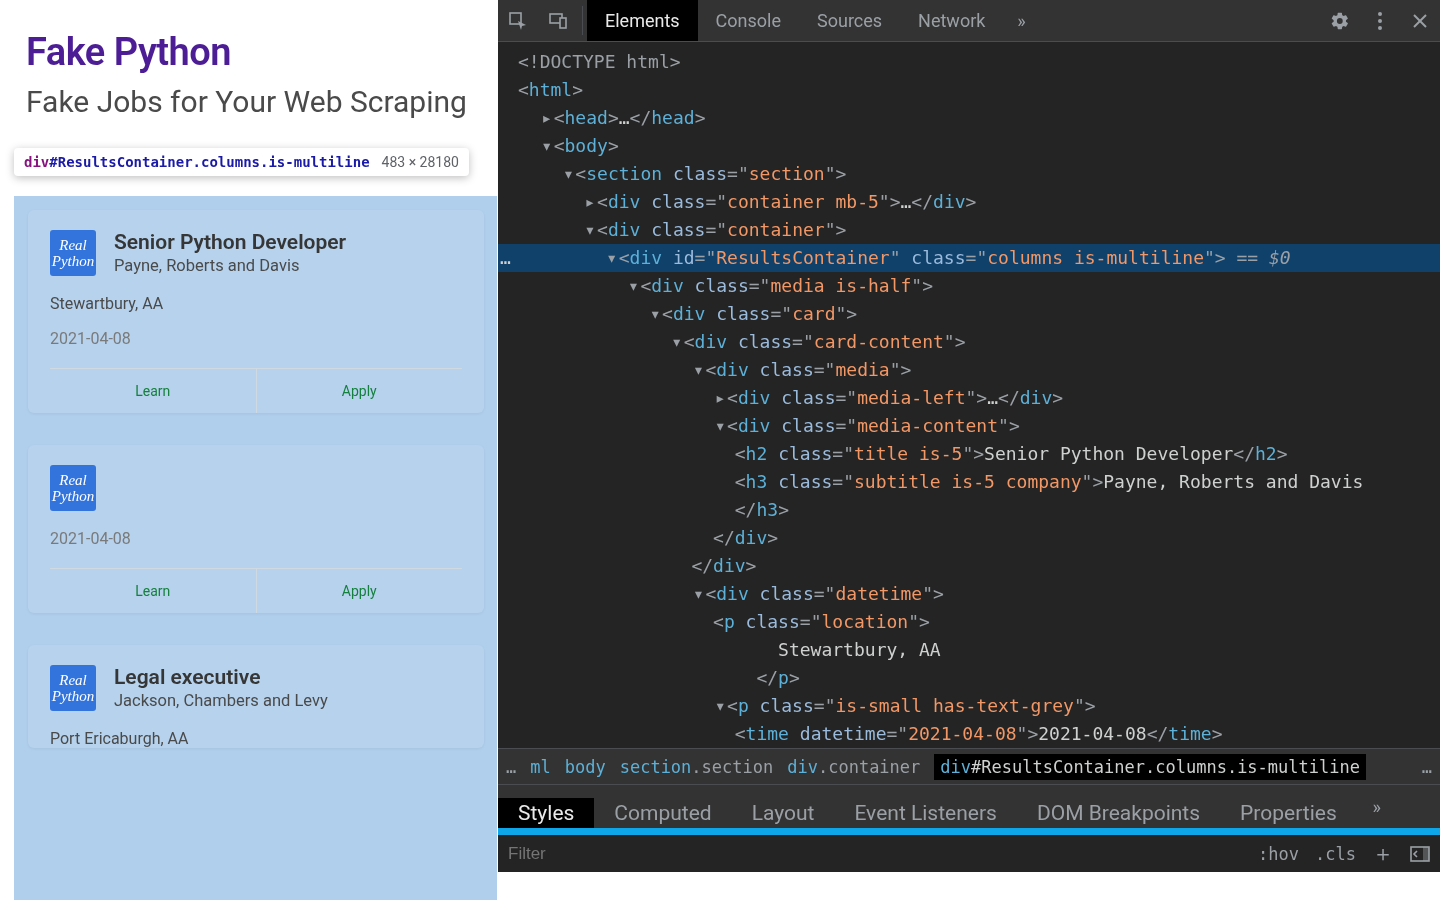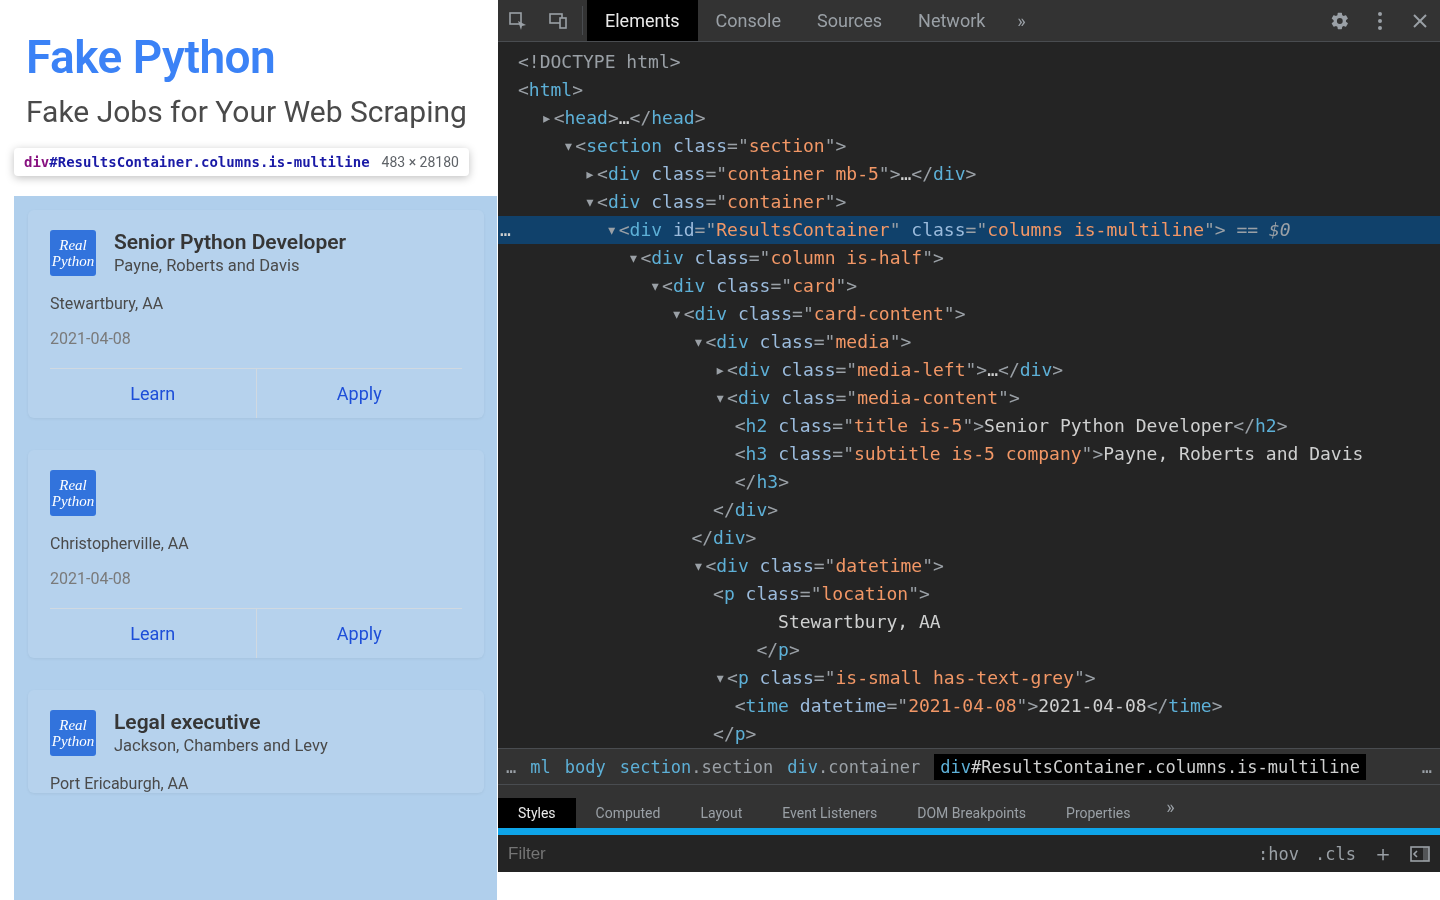"Fake Python" .page h1 { color: #3b82f6 -> #4c1d95; font-size: 46px -> 38px }
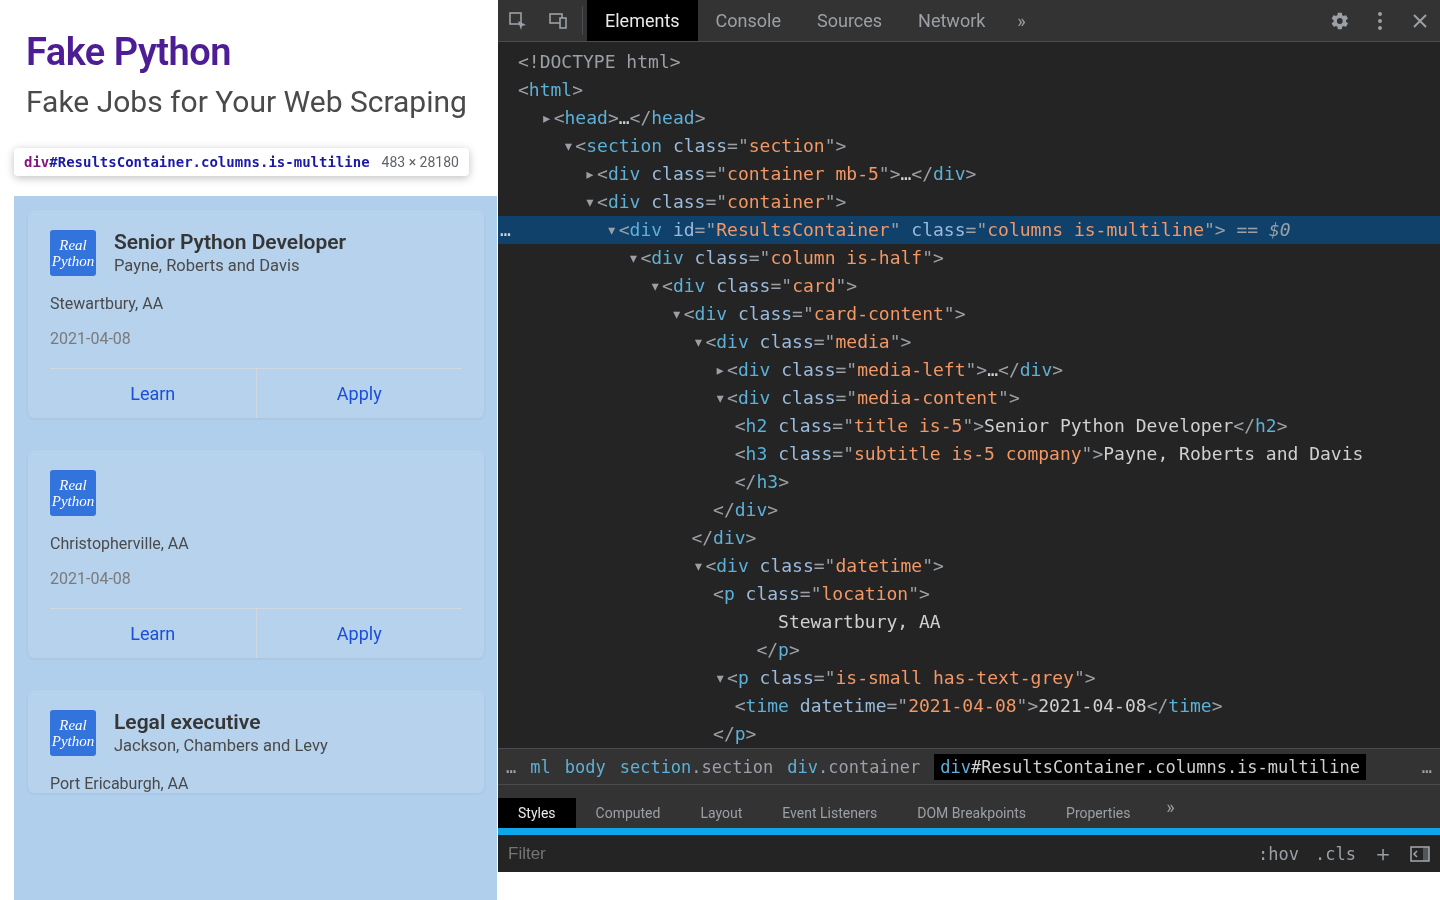"▾<body>" div.ln { html: none -> <div> <span>▾</span><span>&lt;</span><span>body</span><span>&gt;</span></div> }
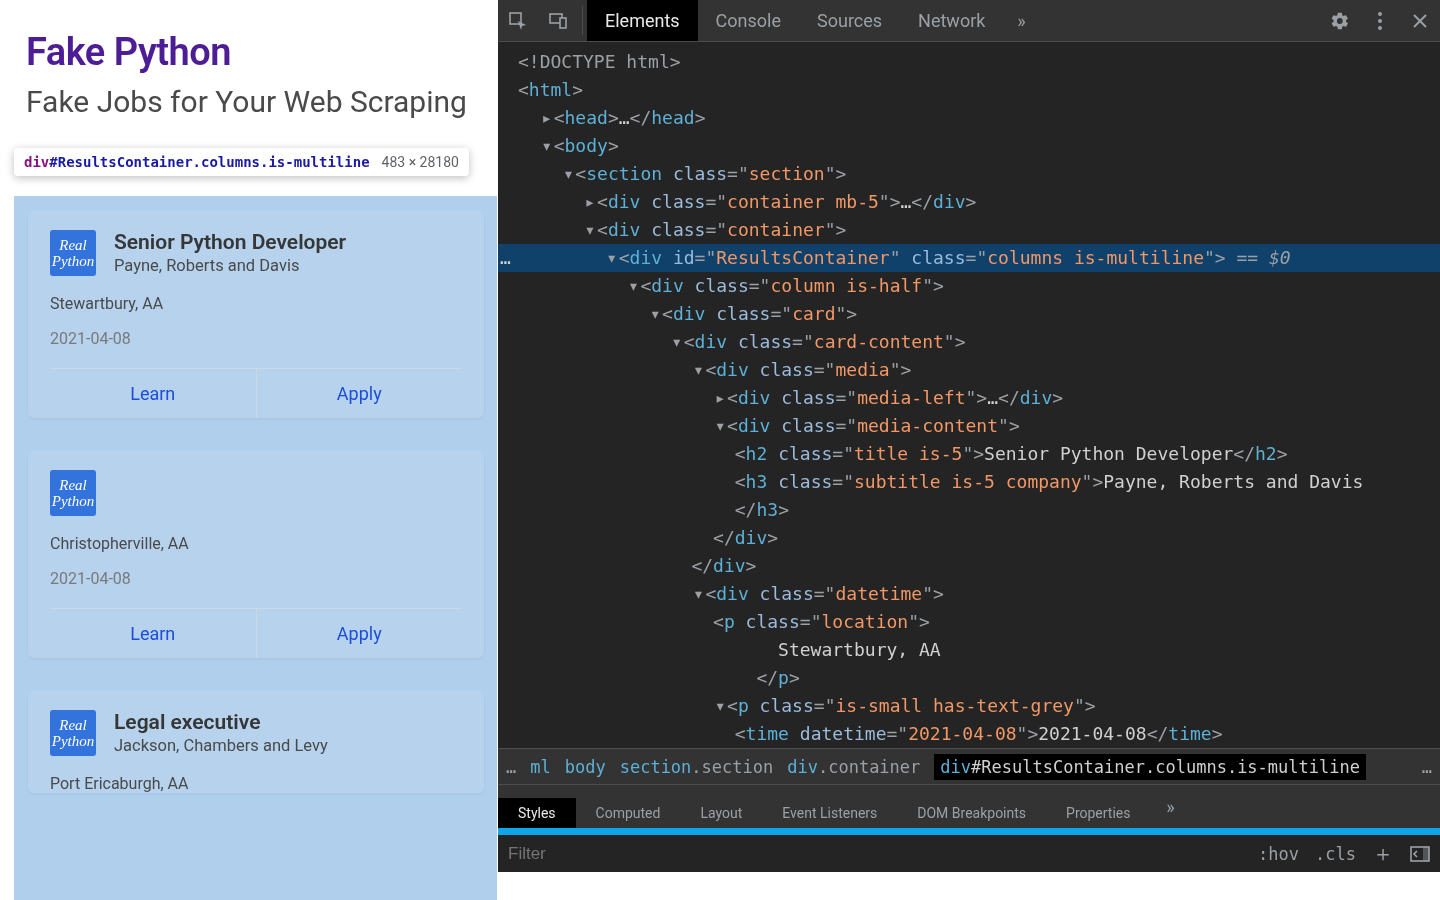"column is-half" span.str { text: column -> media }
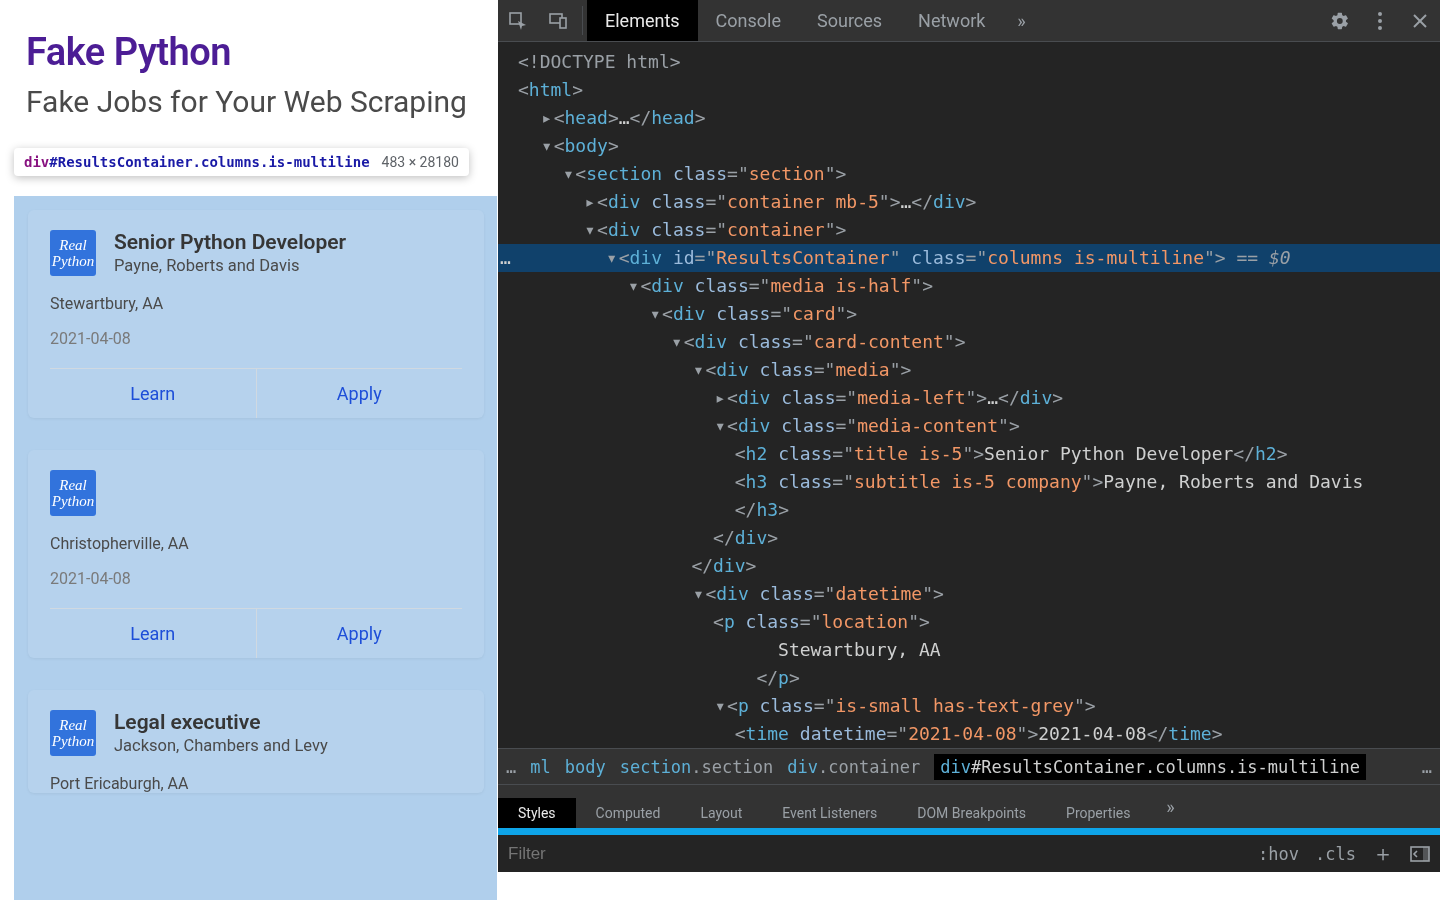"Learn" .card-footer a { color: #1d4ed8 -> #15803d; font-size: 18px -> 14px }
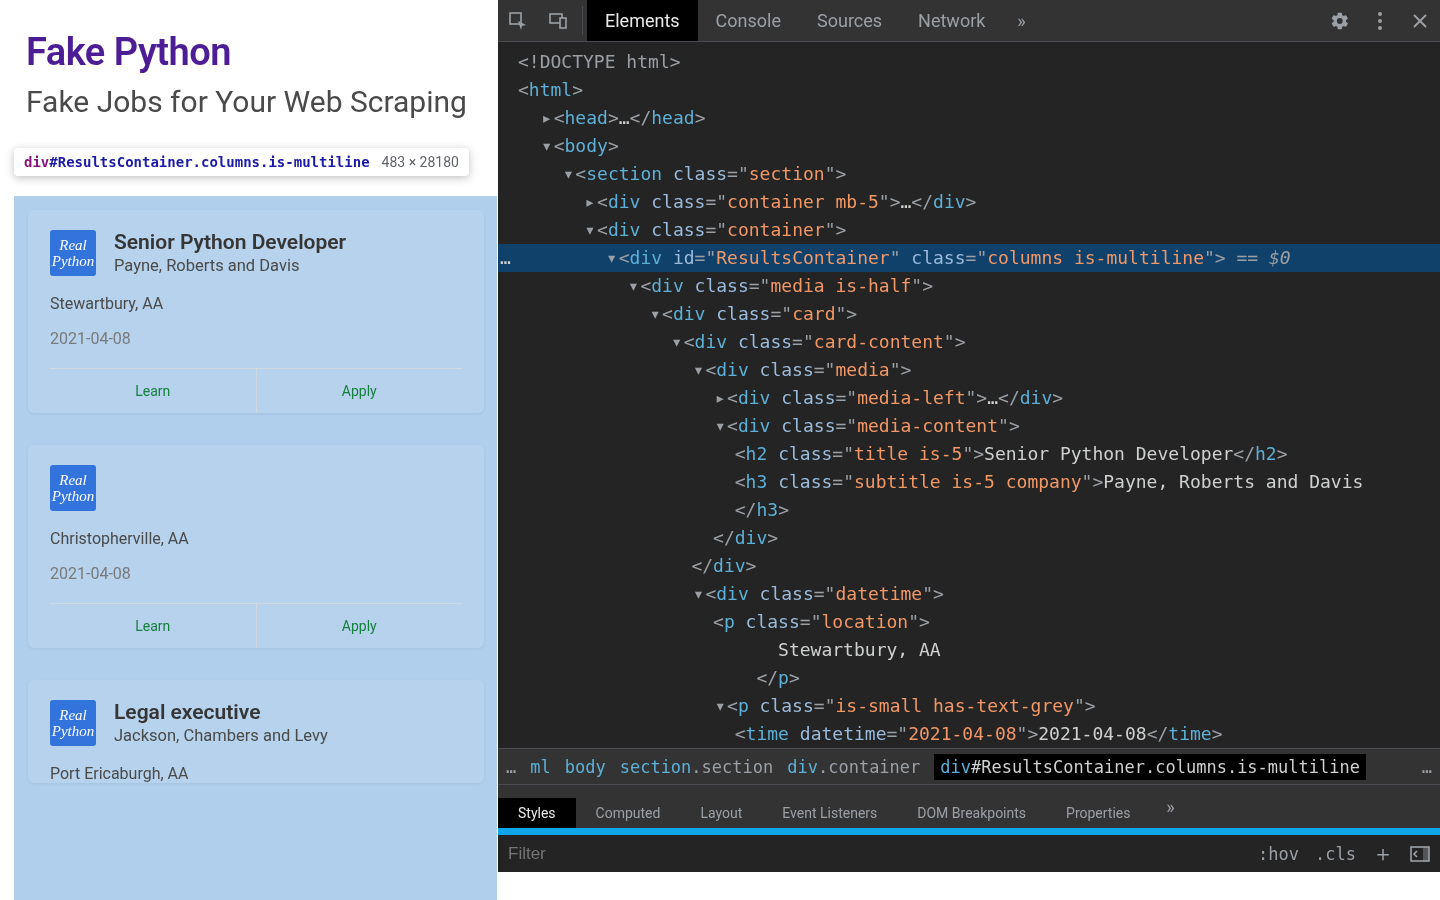"Christopherville, AA" div.location { html: <div>Christopherville, AA</div> -> none }
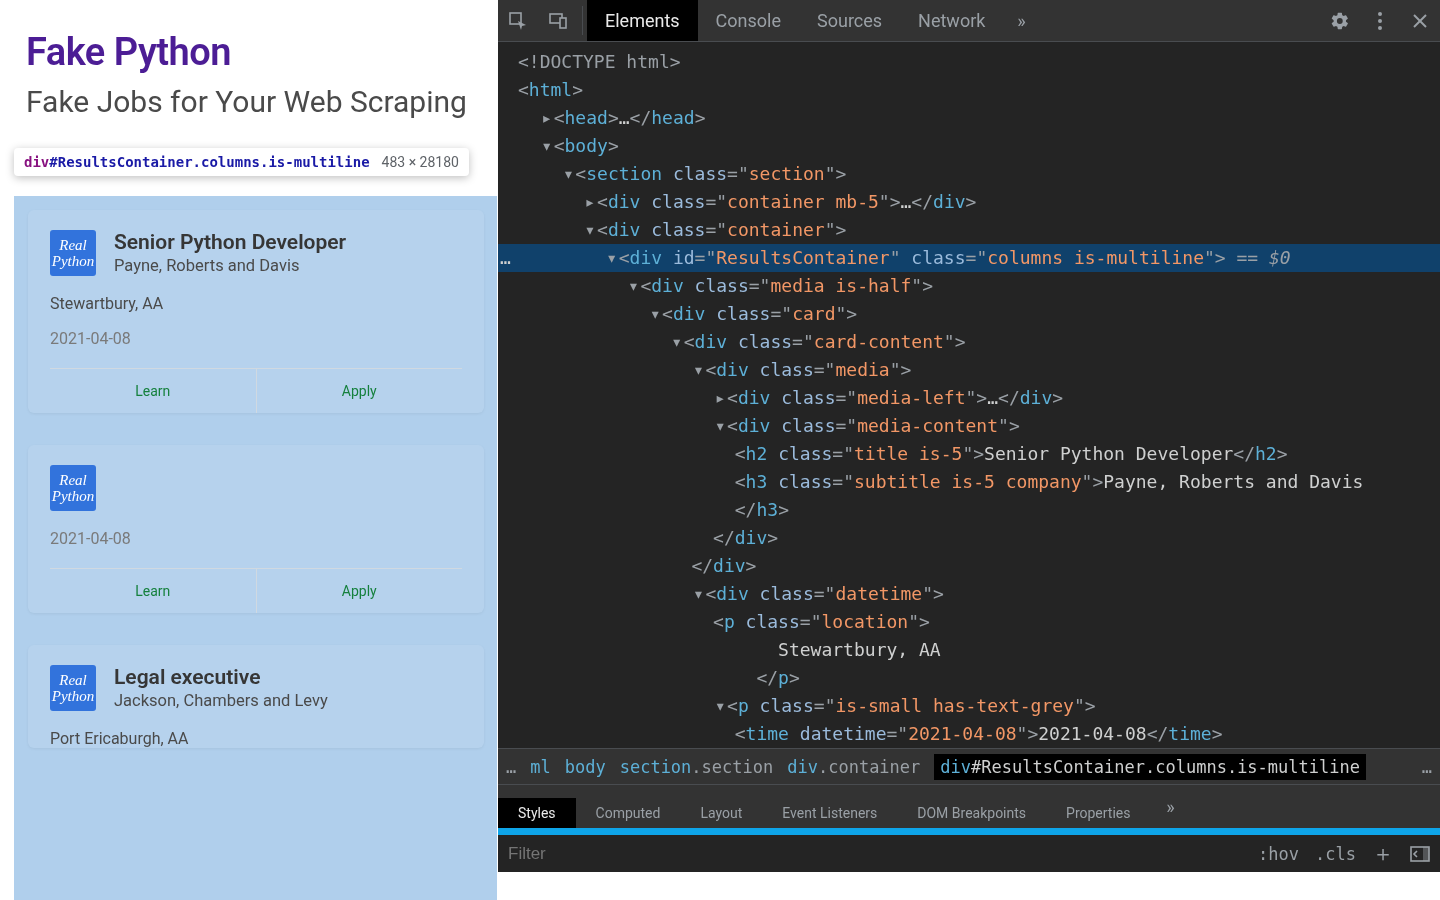"Styles" .styles-tabs .stab { font-size: 14px -> 21px }
